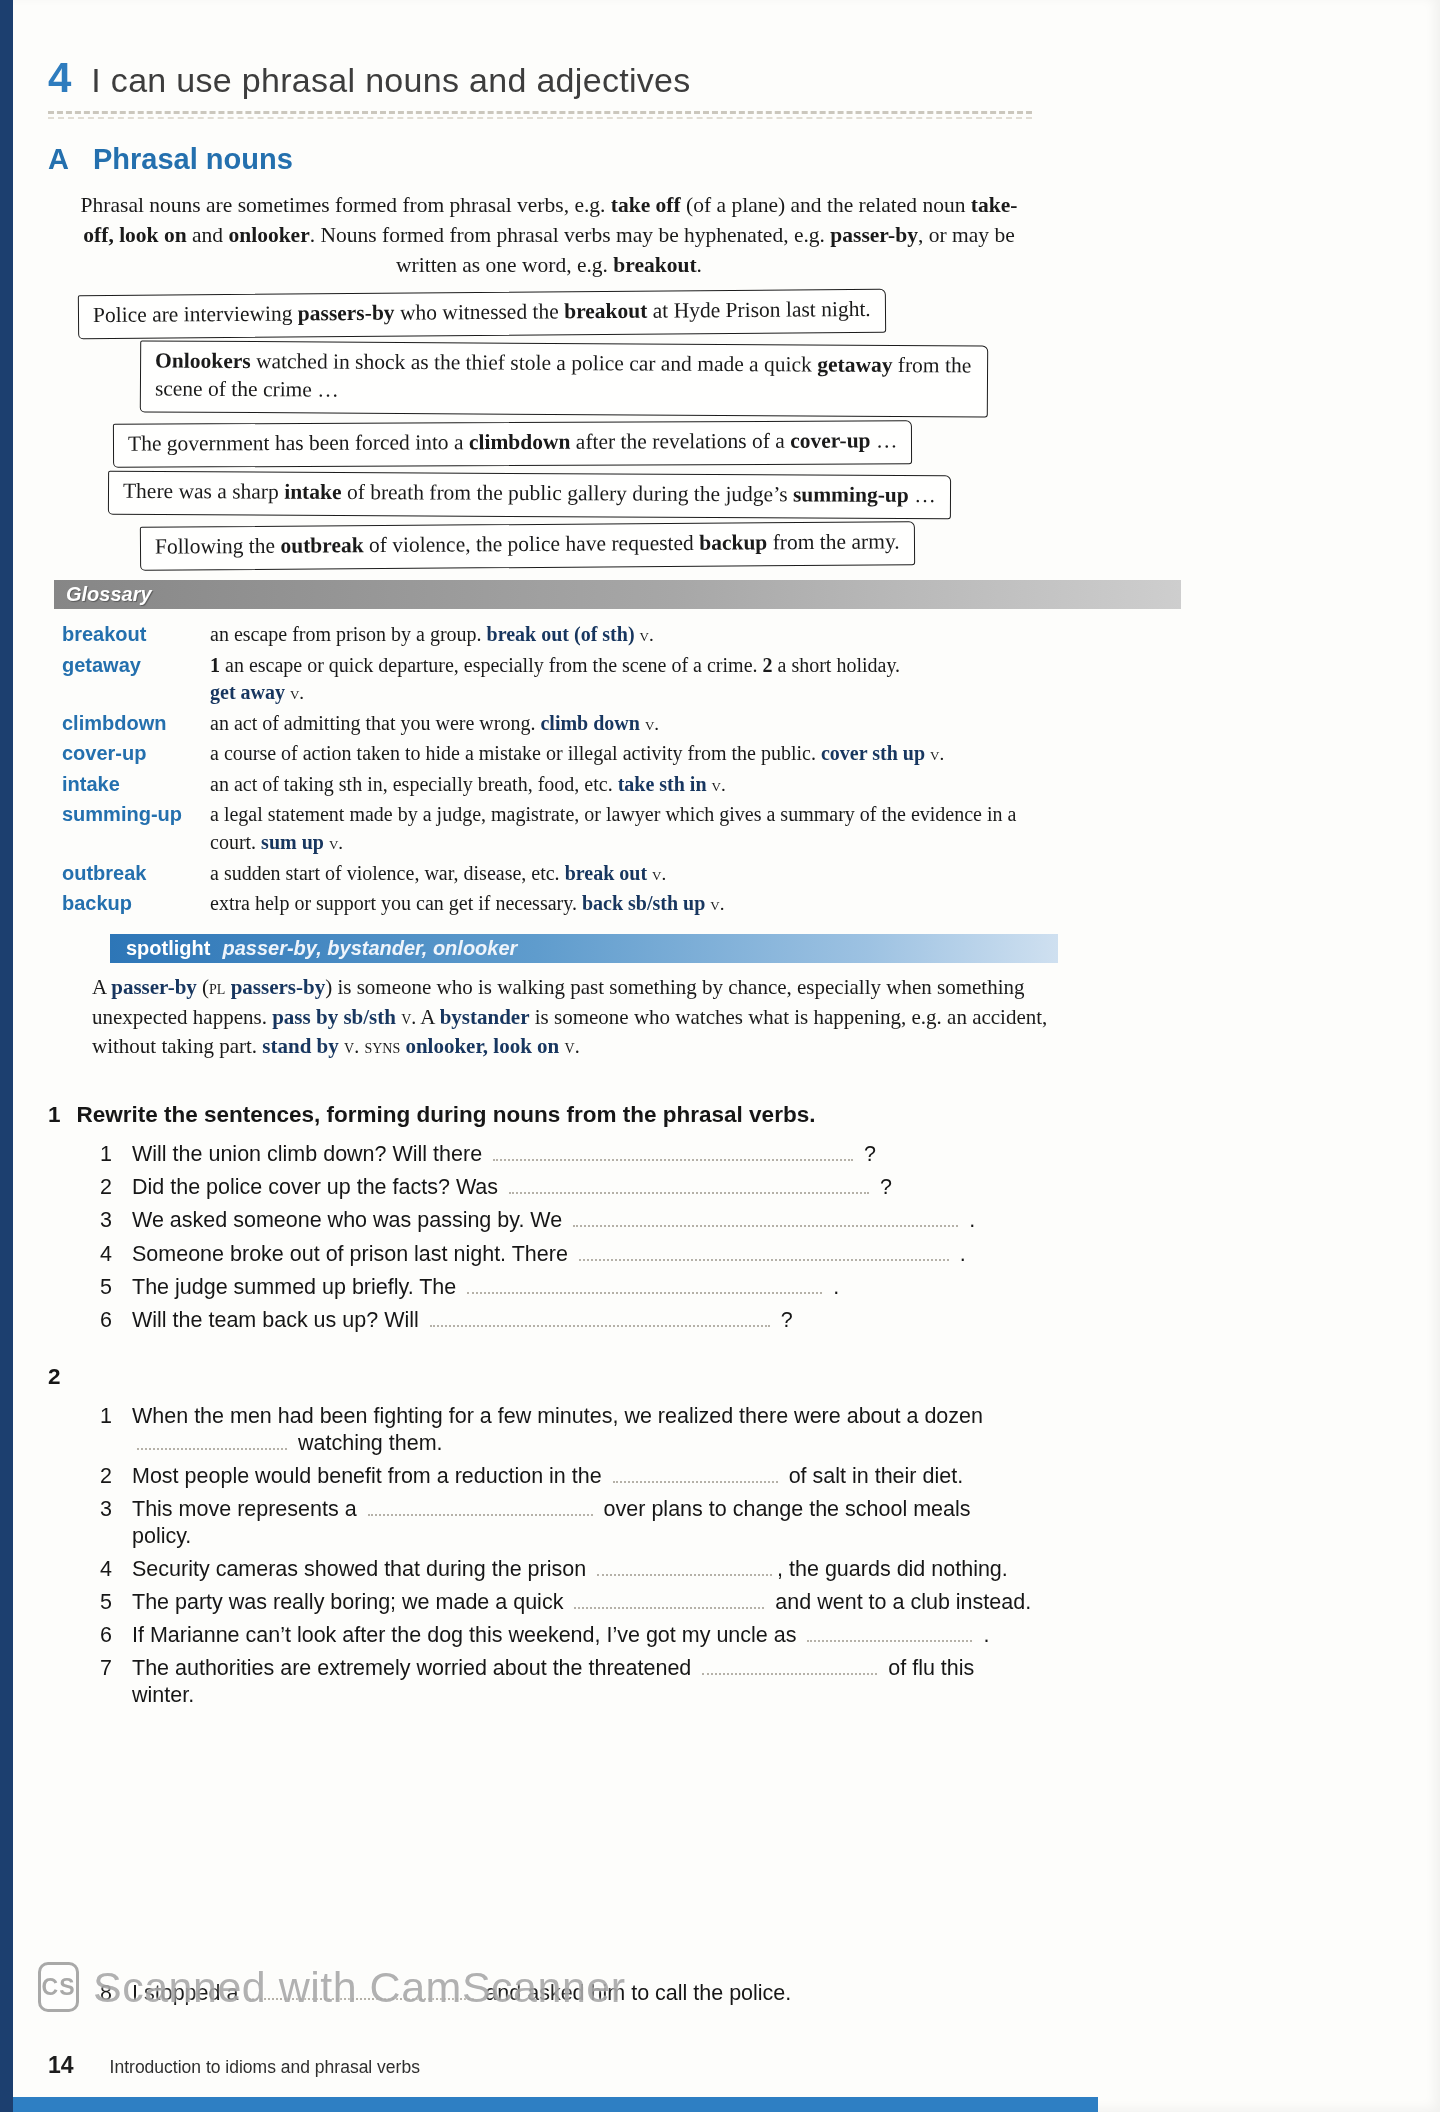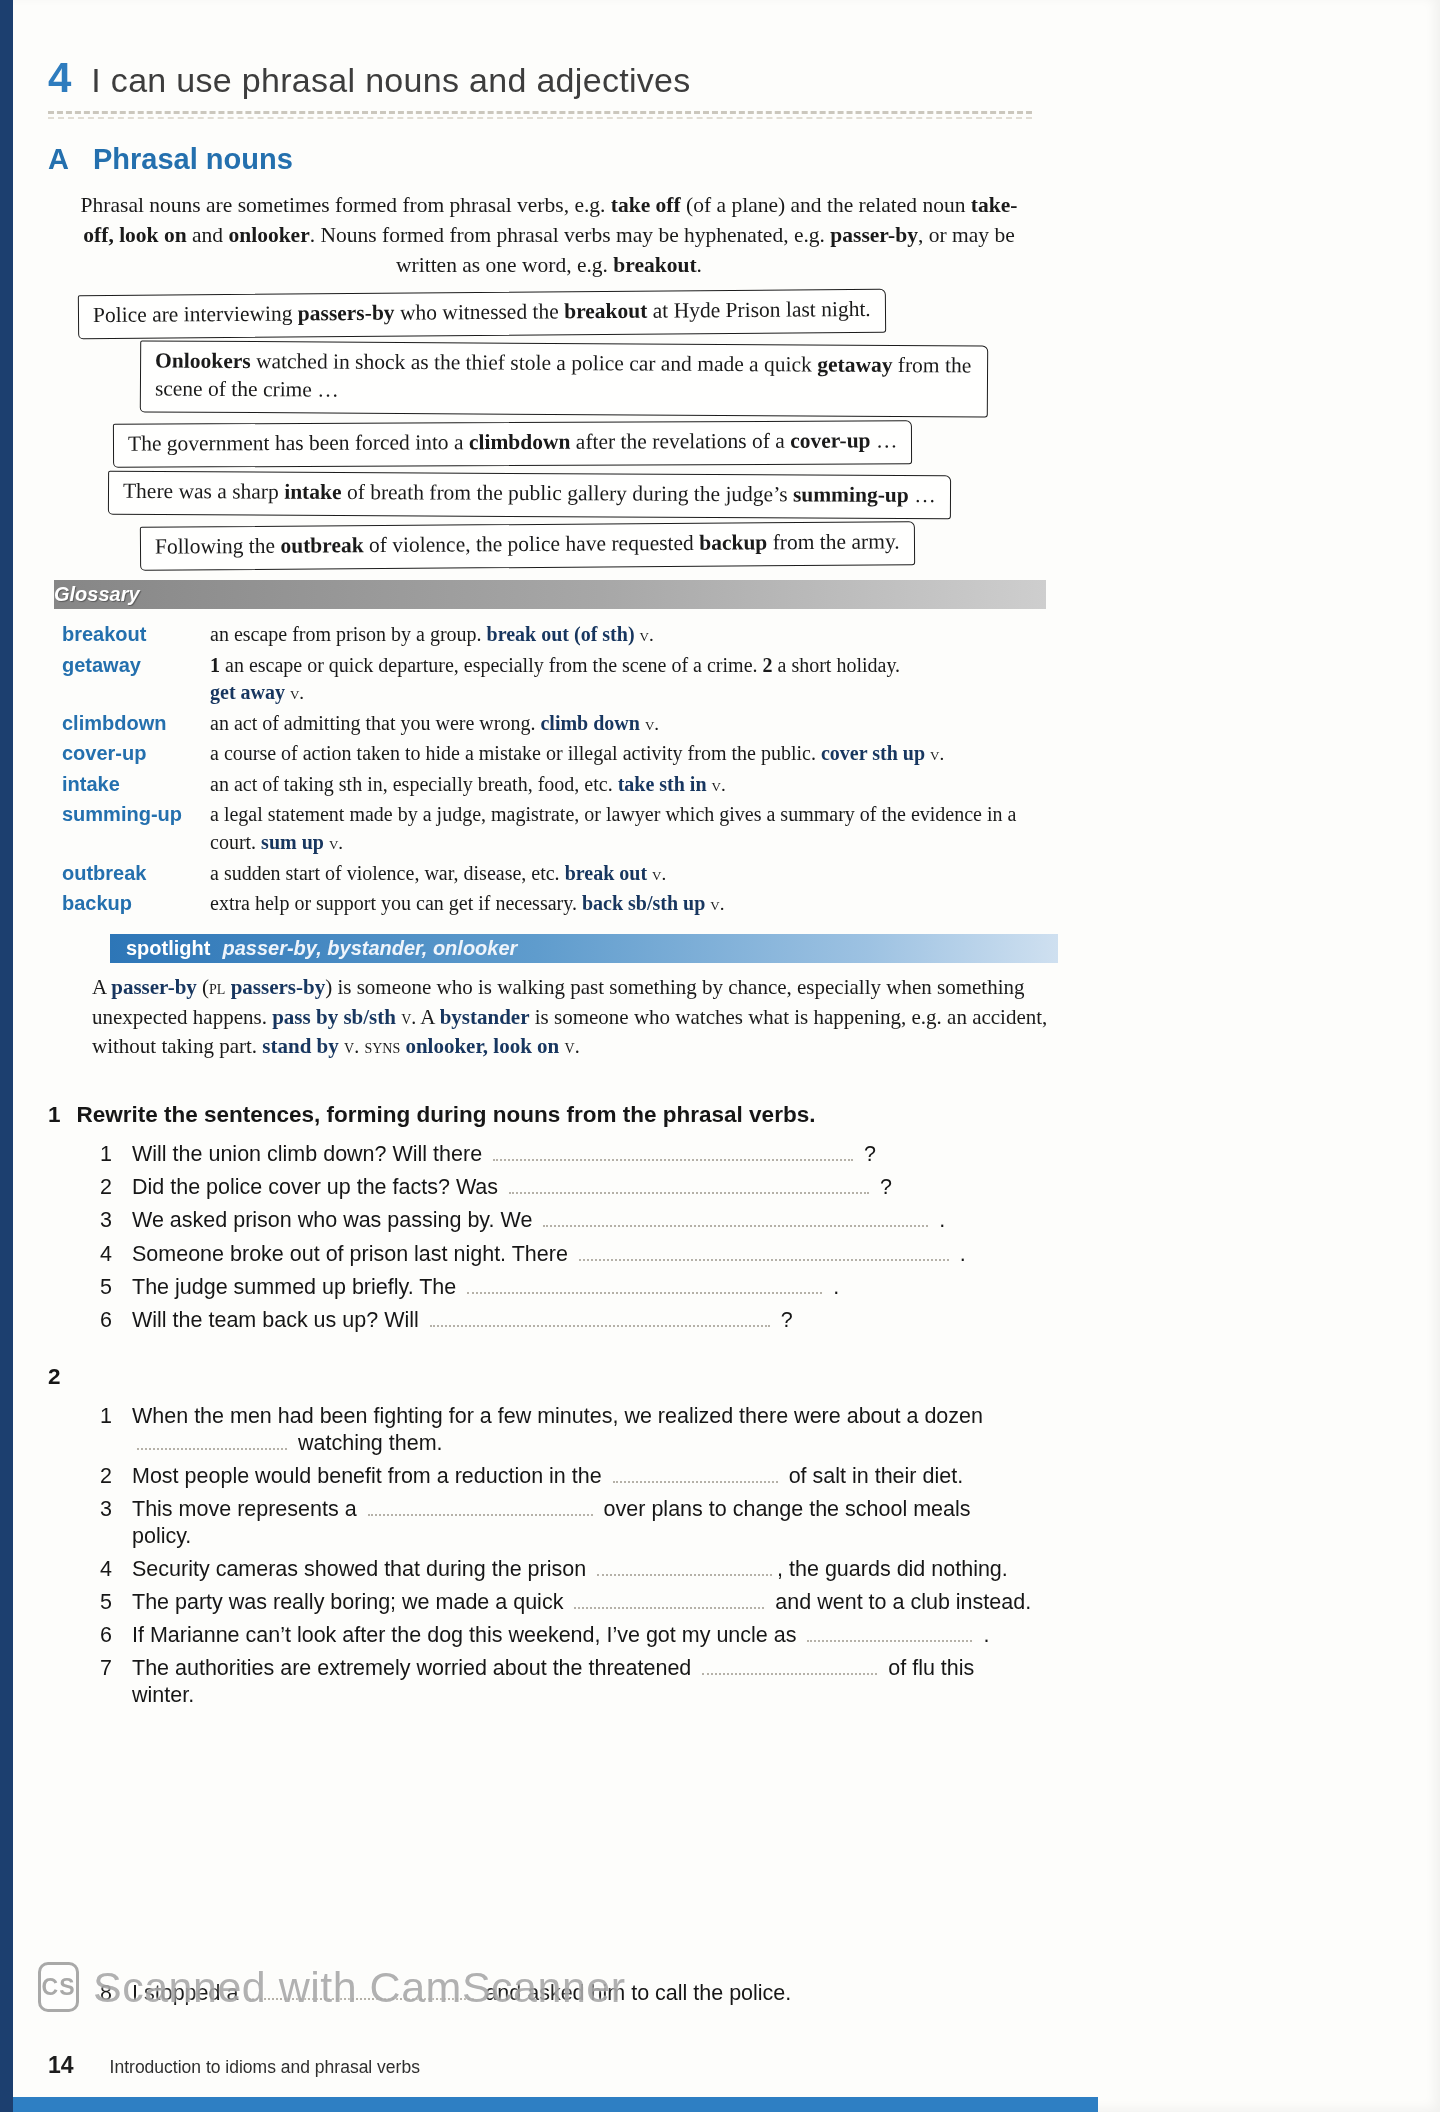"Glossary" .glossary-bar { padding-left: none -> 12px; width: 992px -> 1127px }
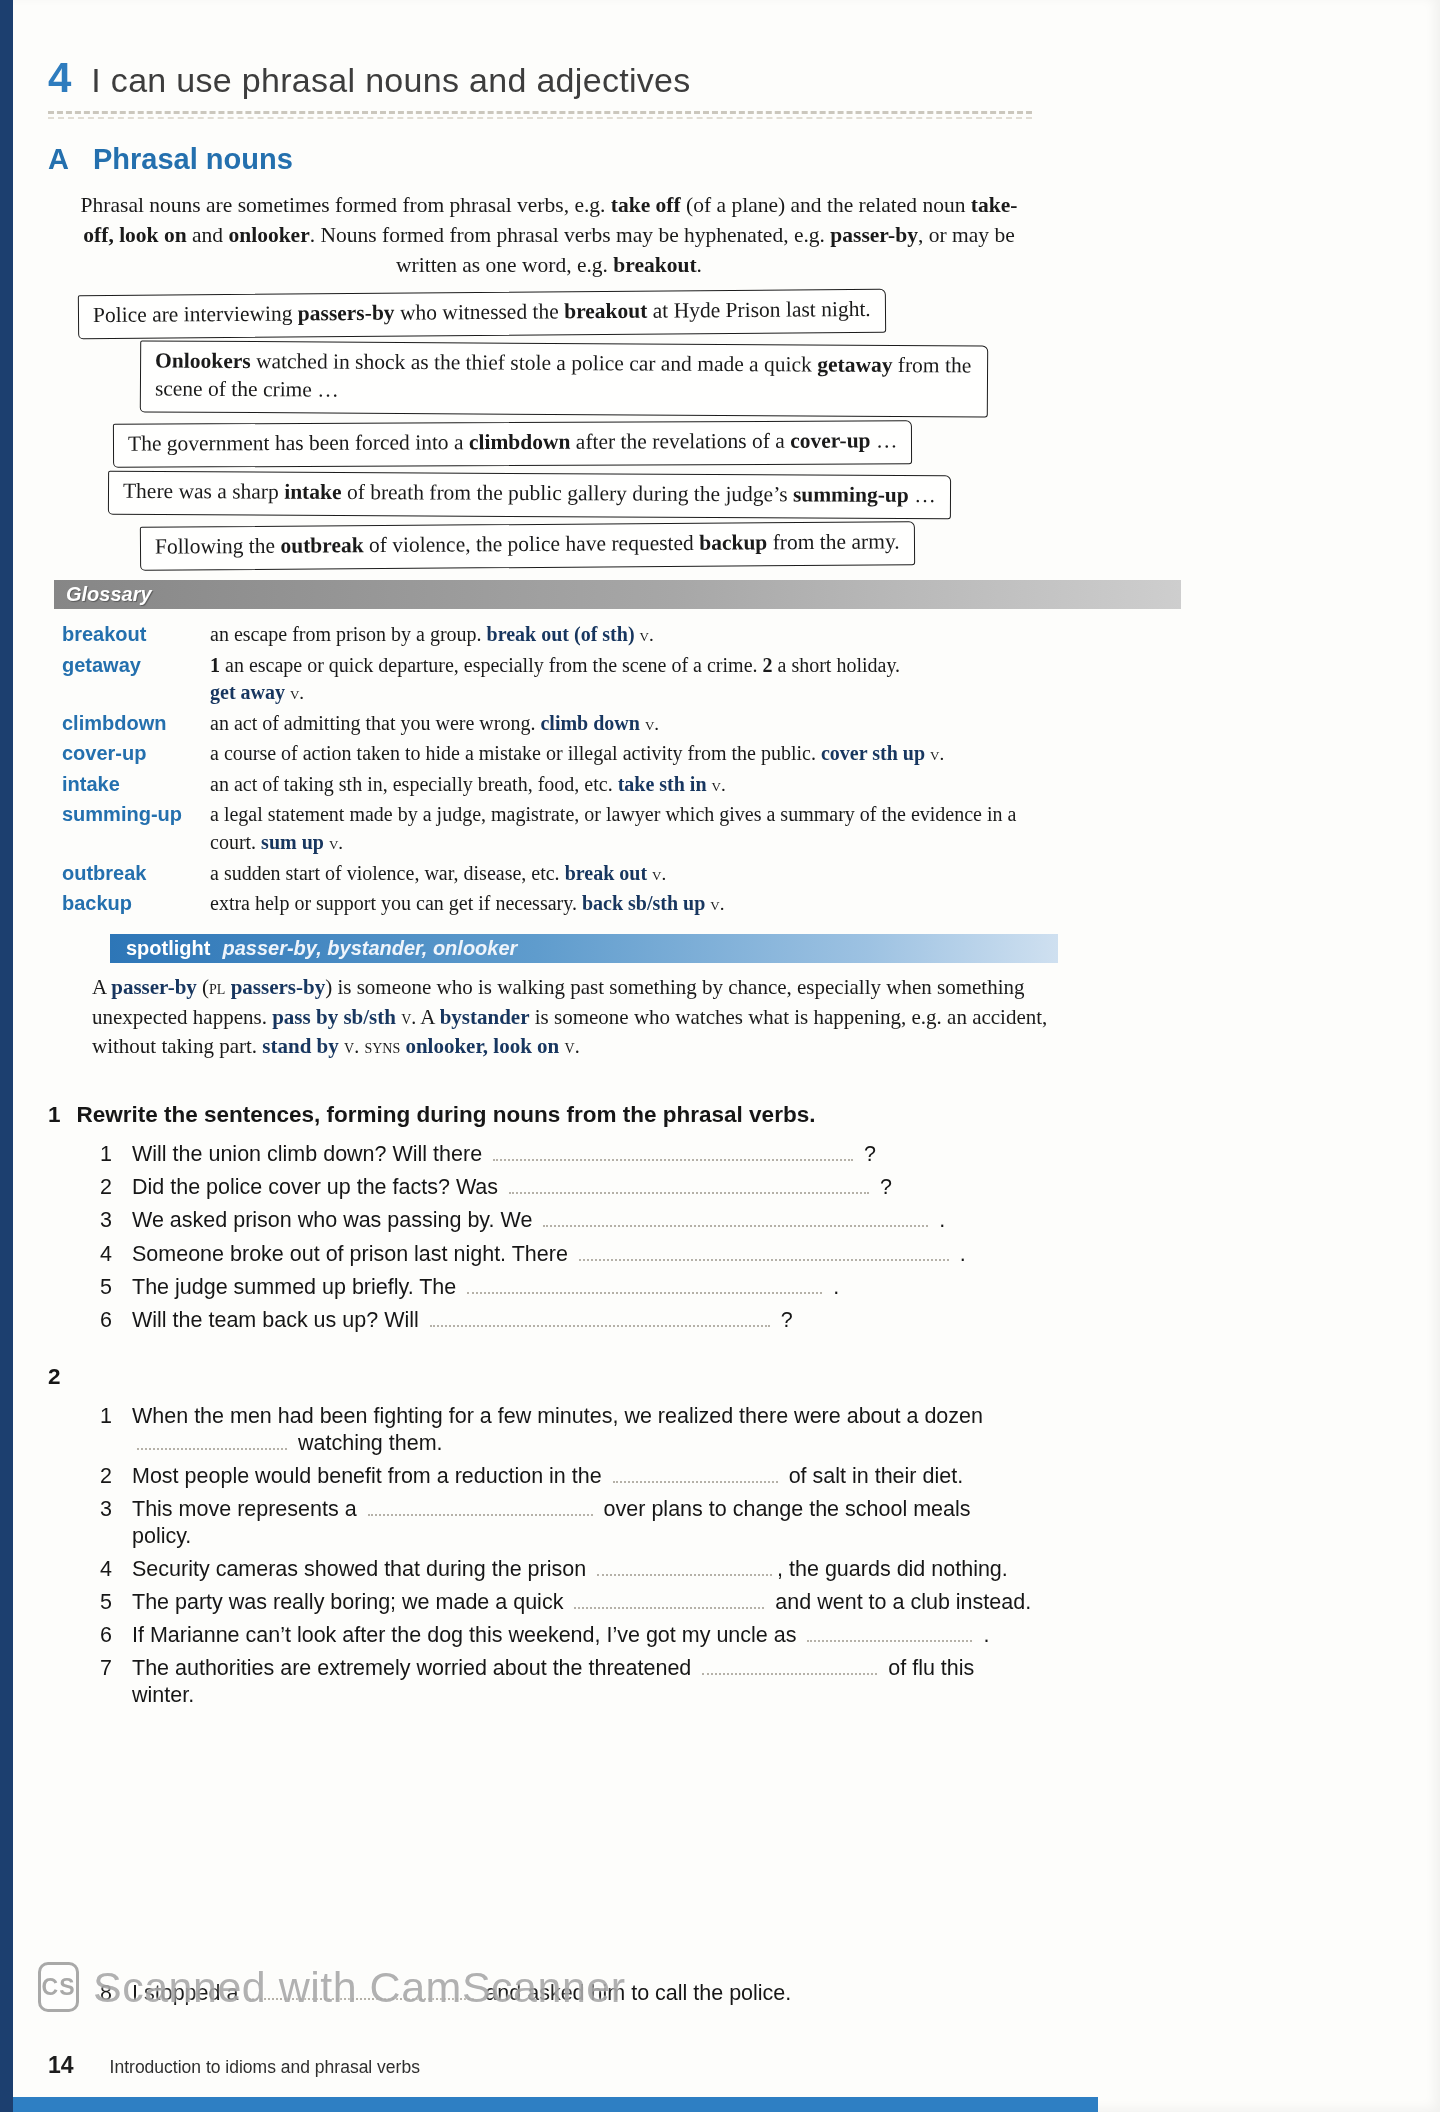"We asked prison who was" span { text: prison -> someone }
